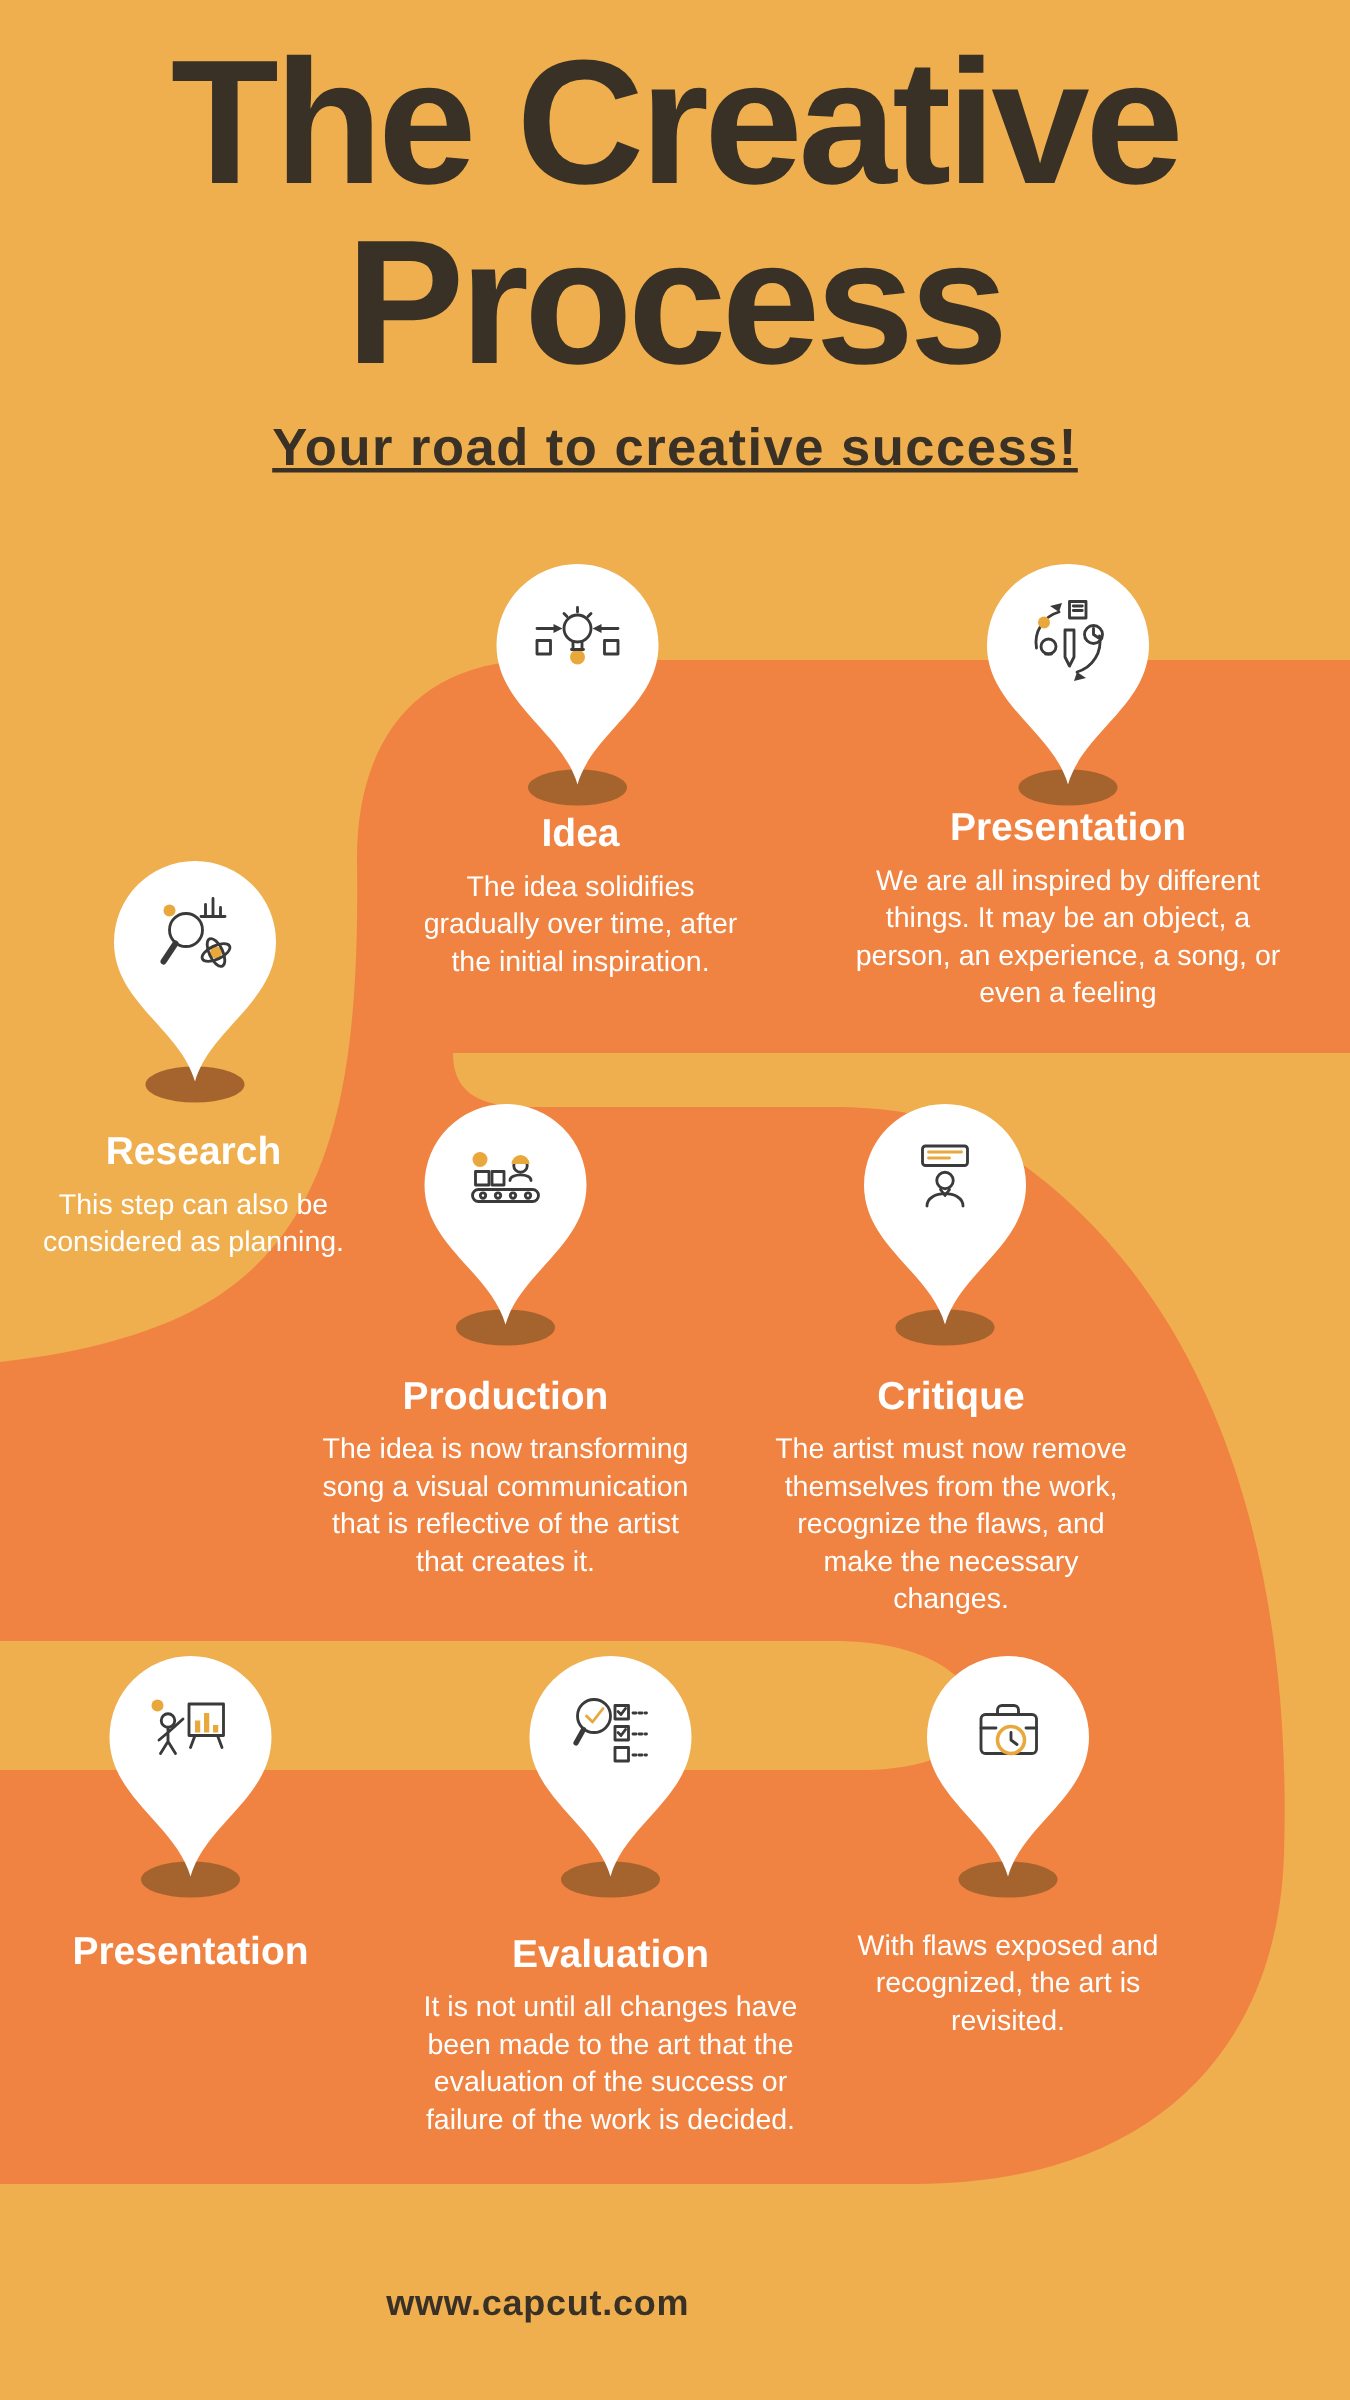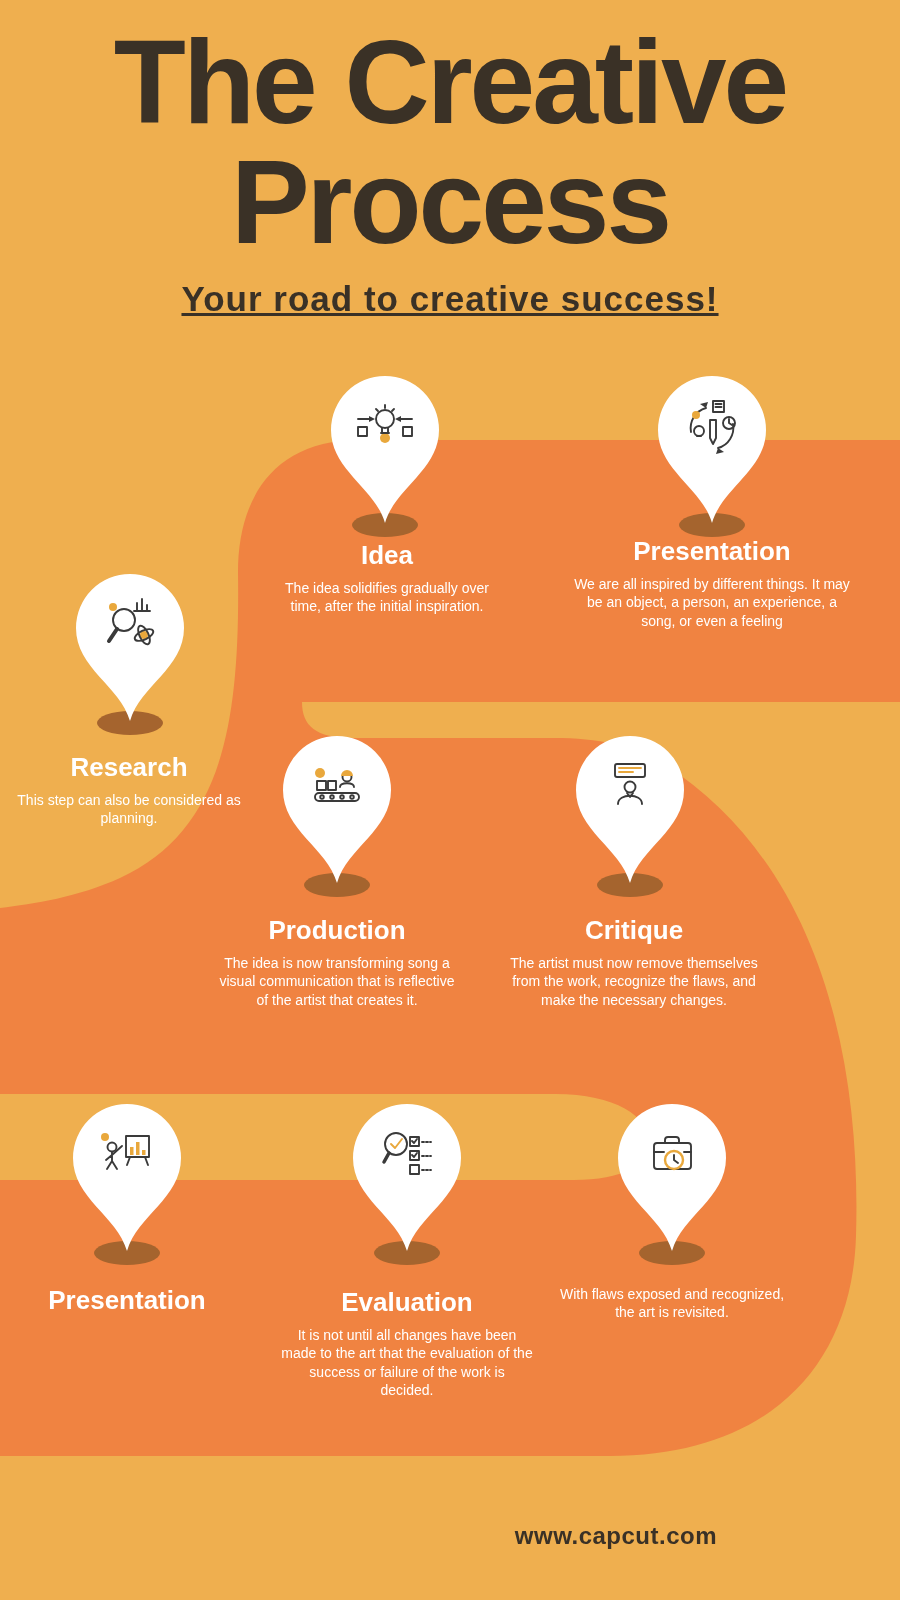"The idea solidifies gradually over" .label p { font-size: 14px -> 19px }
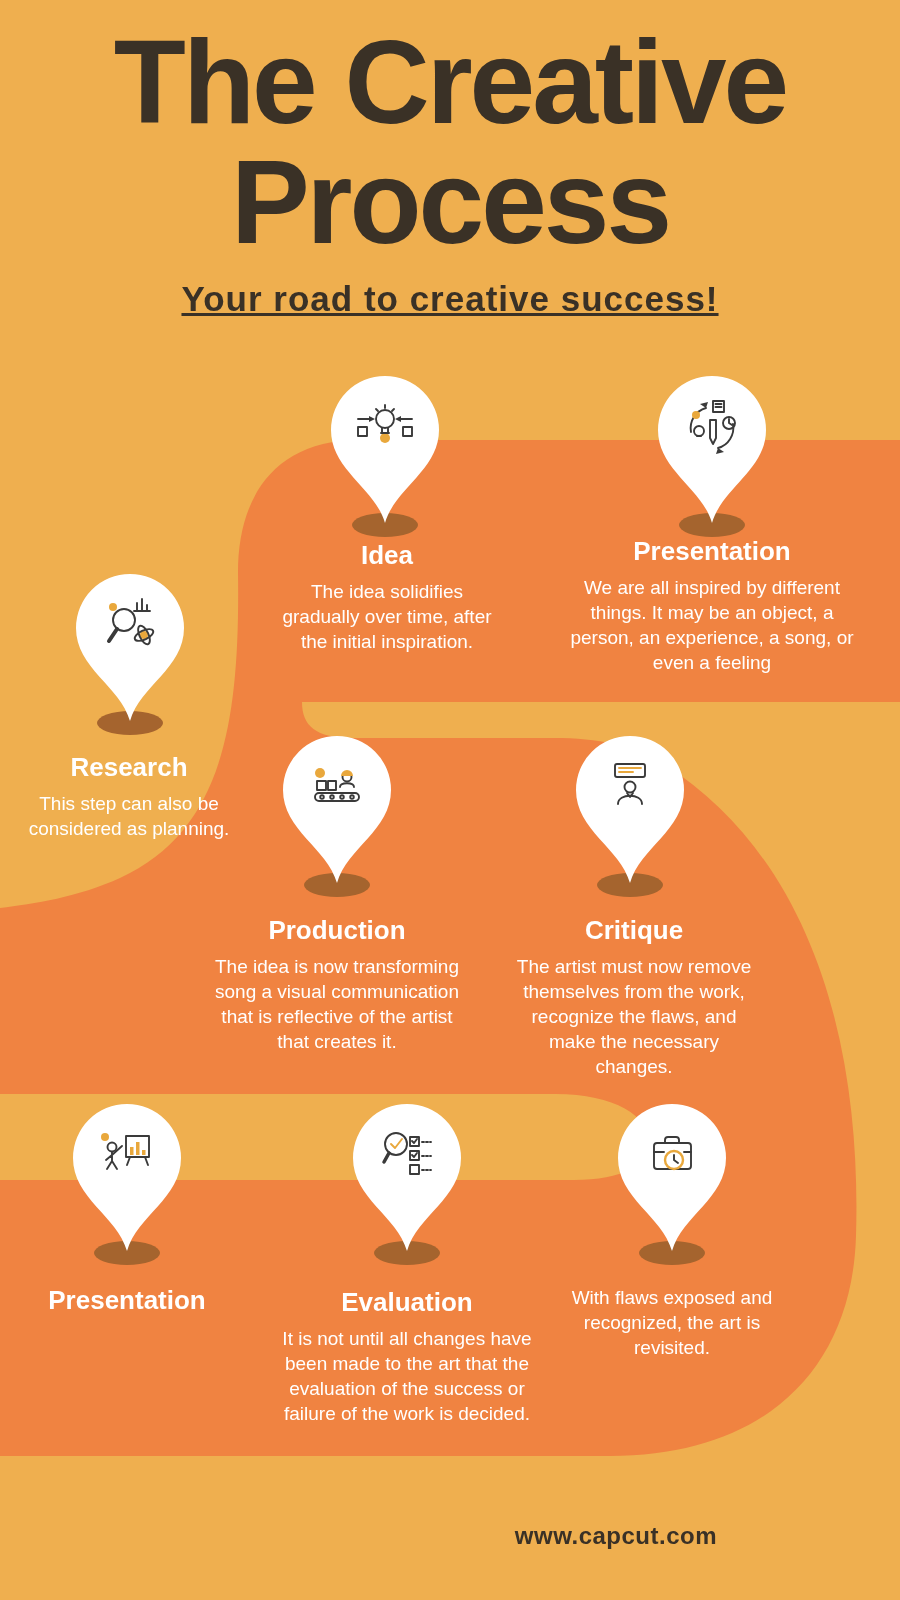"www.capcut.com" .footer { text-align: right -> center }
